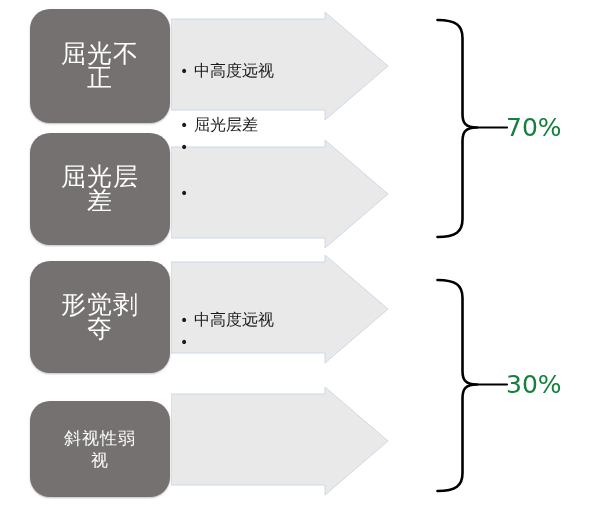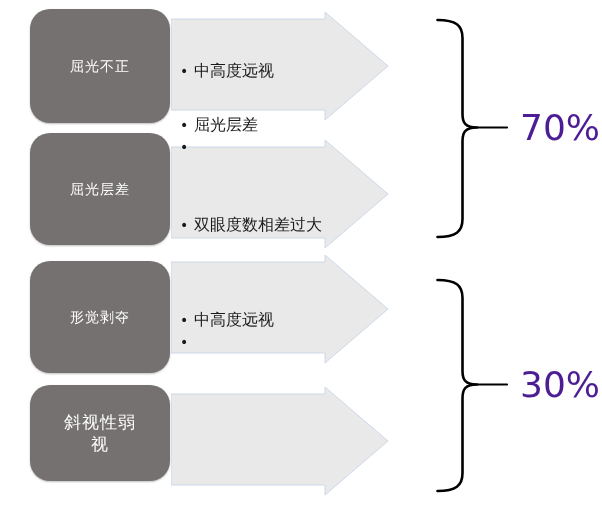"屈光不正" .box-label { font-size: 14px -> 25px }
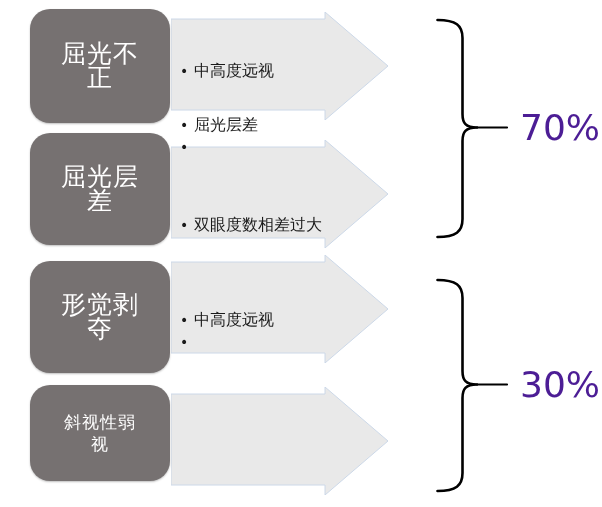"70%" .pct { color: #4c1d95 -> #15803d; font-size: 36px -> 25px; left: 520px -> 506px }
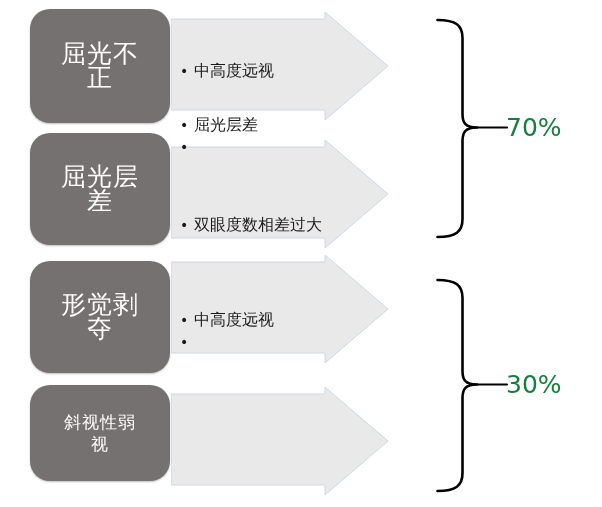"双眼度数相差过大" span.btext { html: <span>双眼度数相差过大</span> -> none }
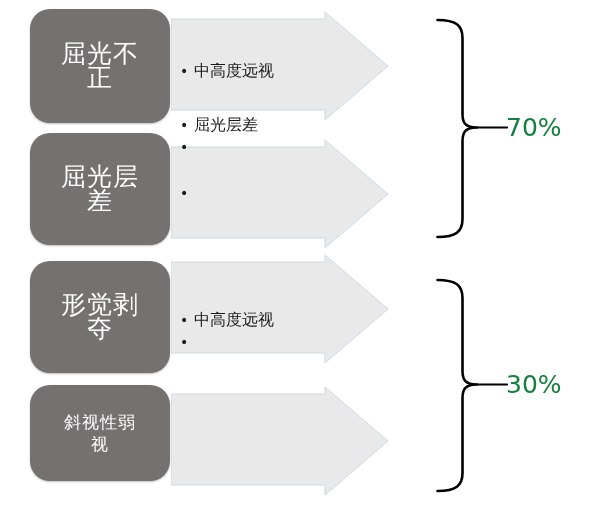"斜视性弱视" div.box { top: 385px -> 401px }
